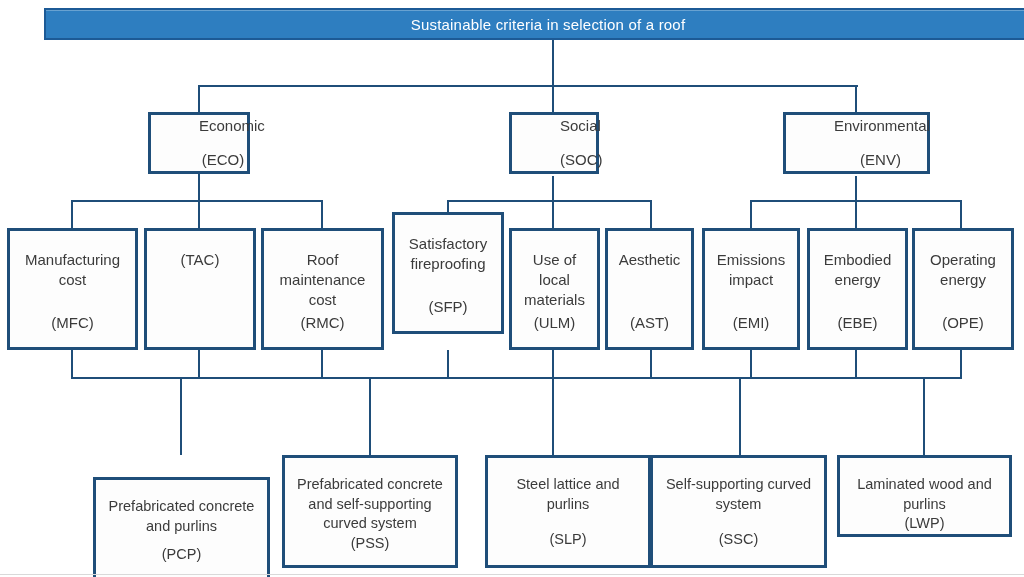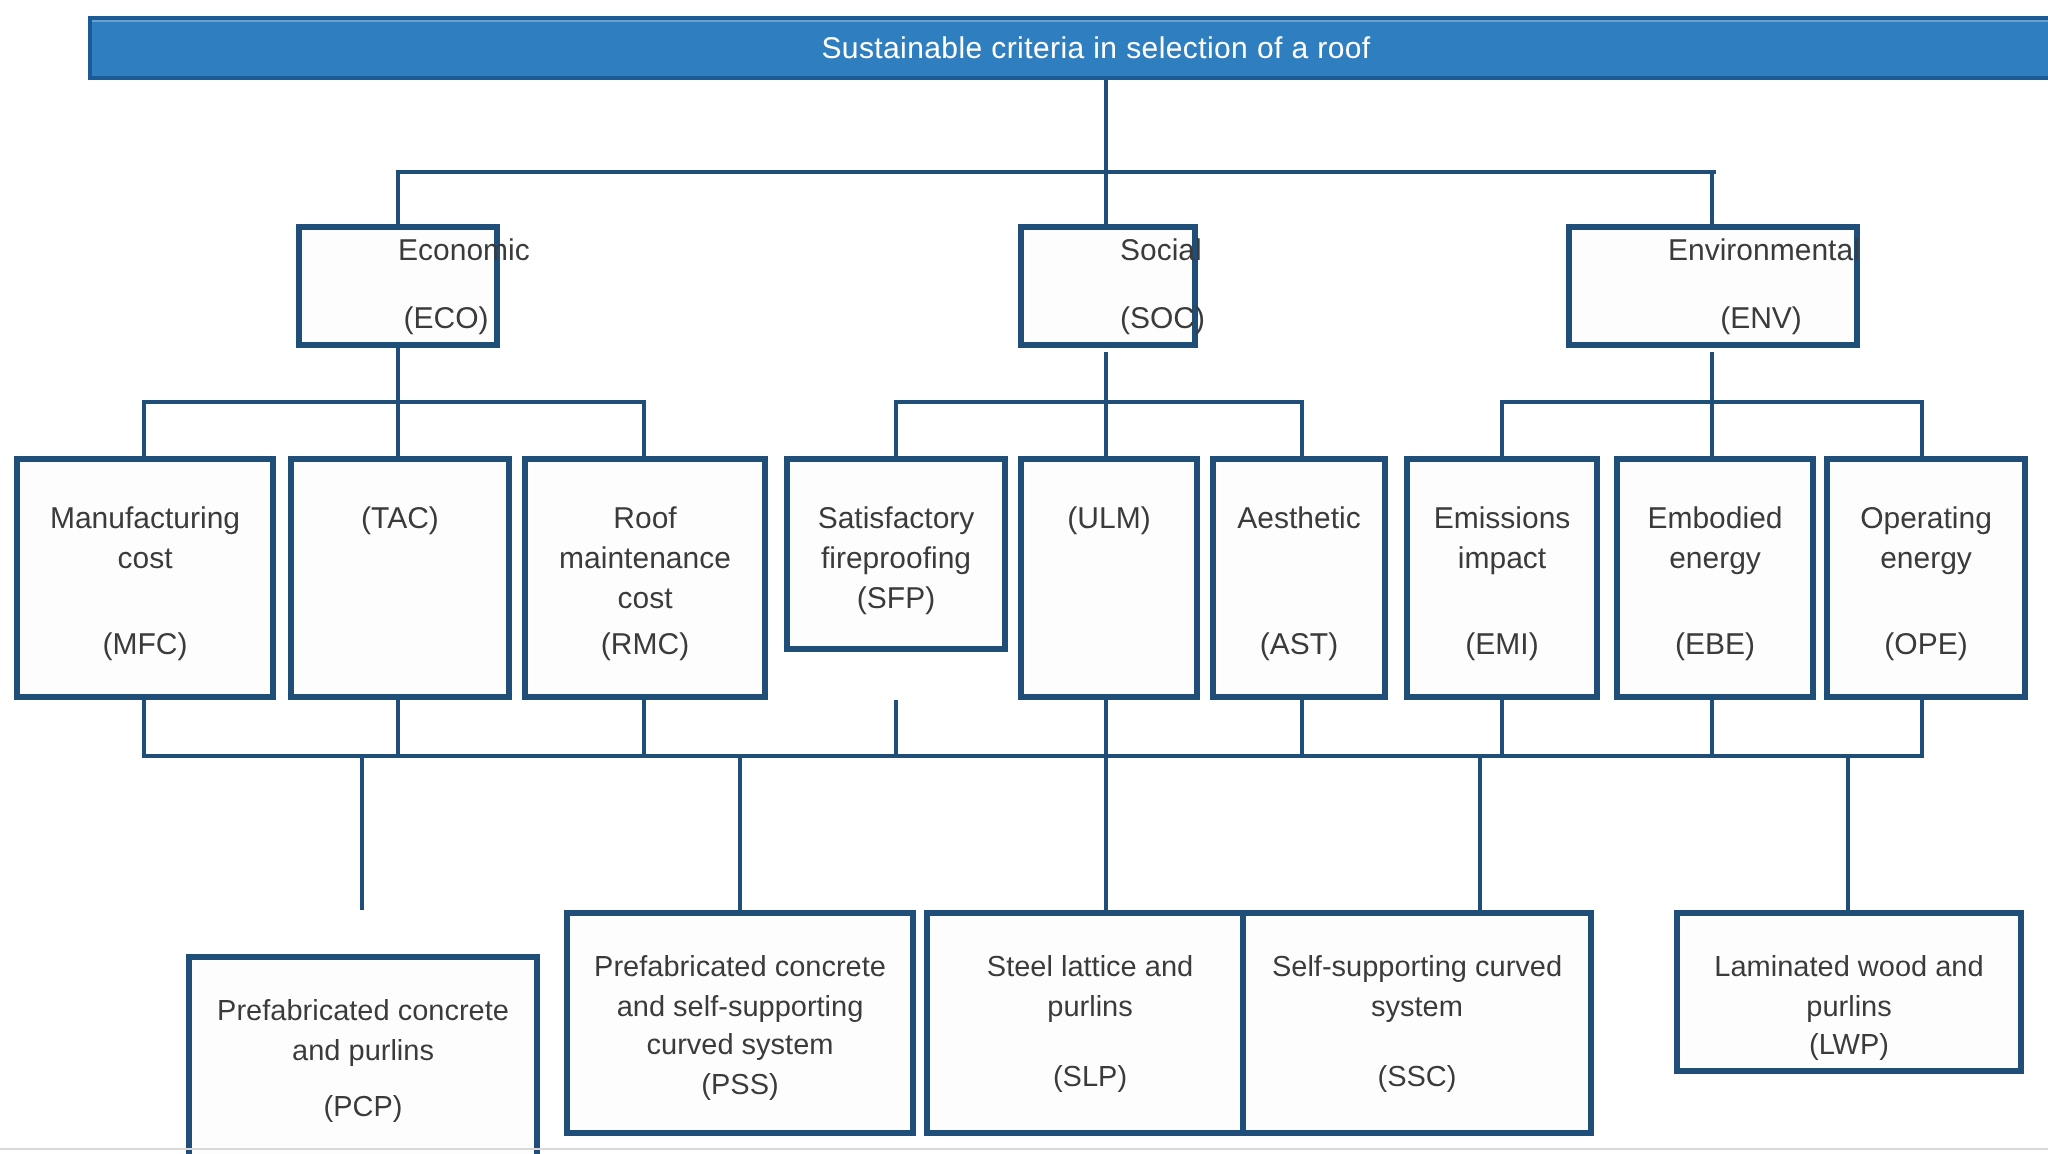"Satisfactory fireproofing" div.node { height: 98px -> 122px; top: 228px -> 212px }
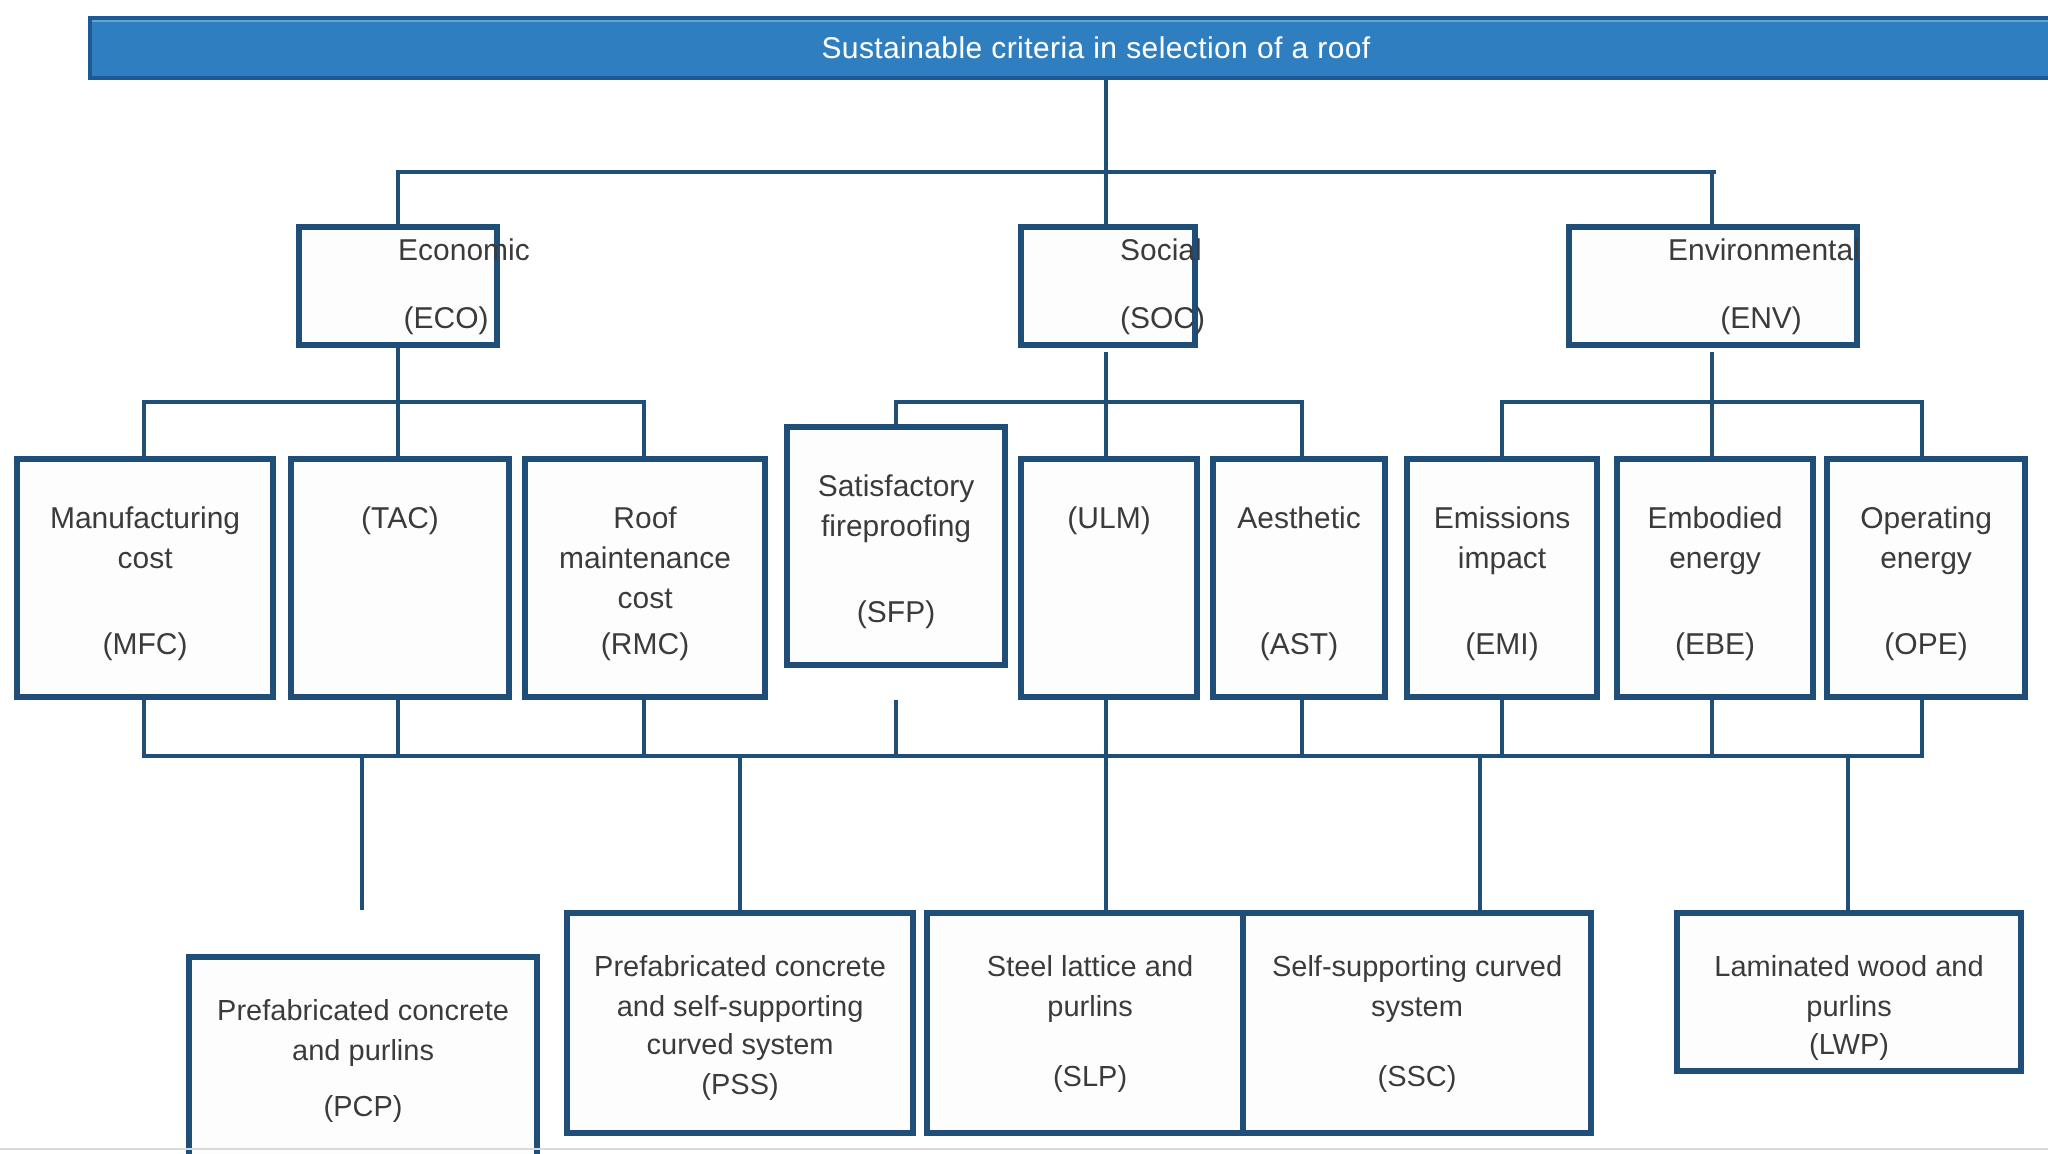"Use of local materials" div { html: none -> <div>Use of local materials</div> }
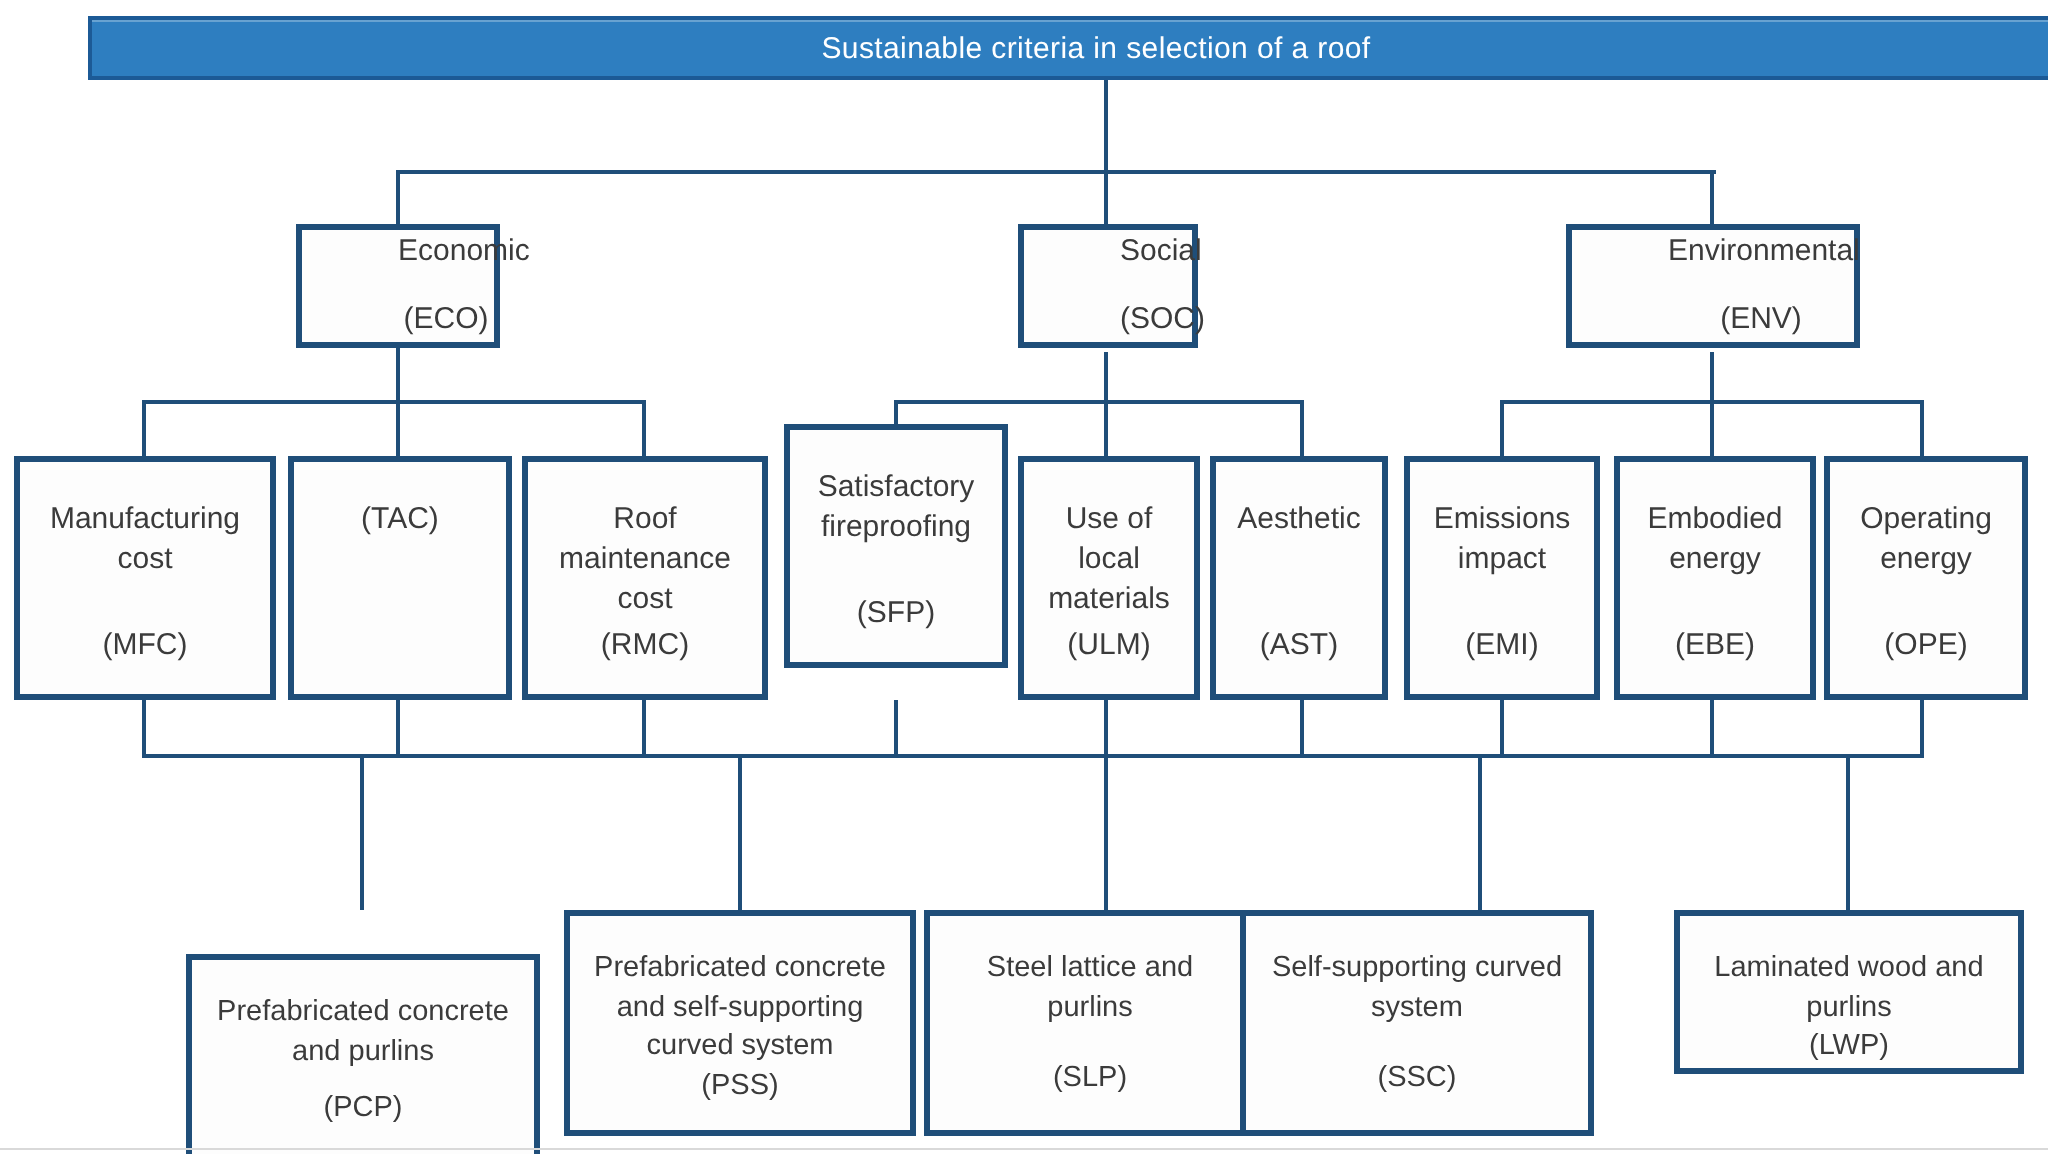"Steel lattice and purlins" div.node { left: 462px -> 485px }
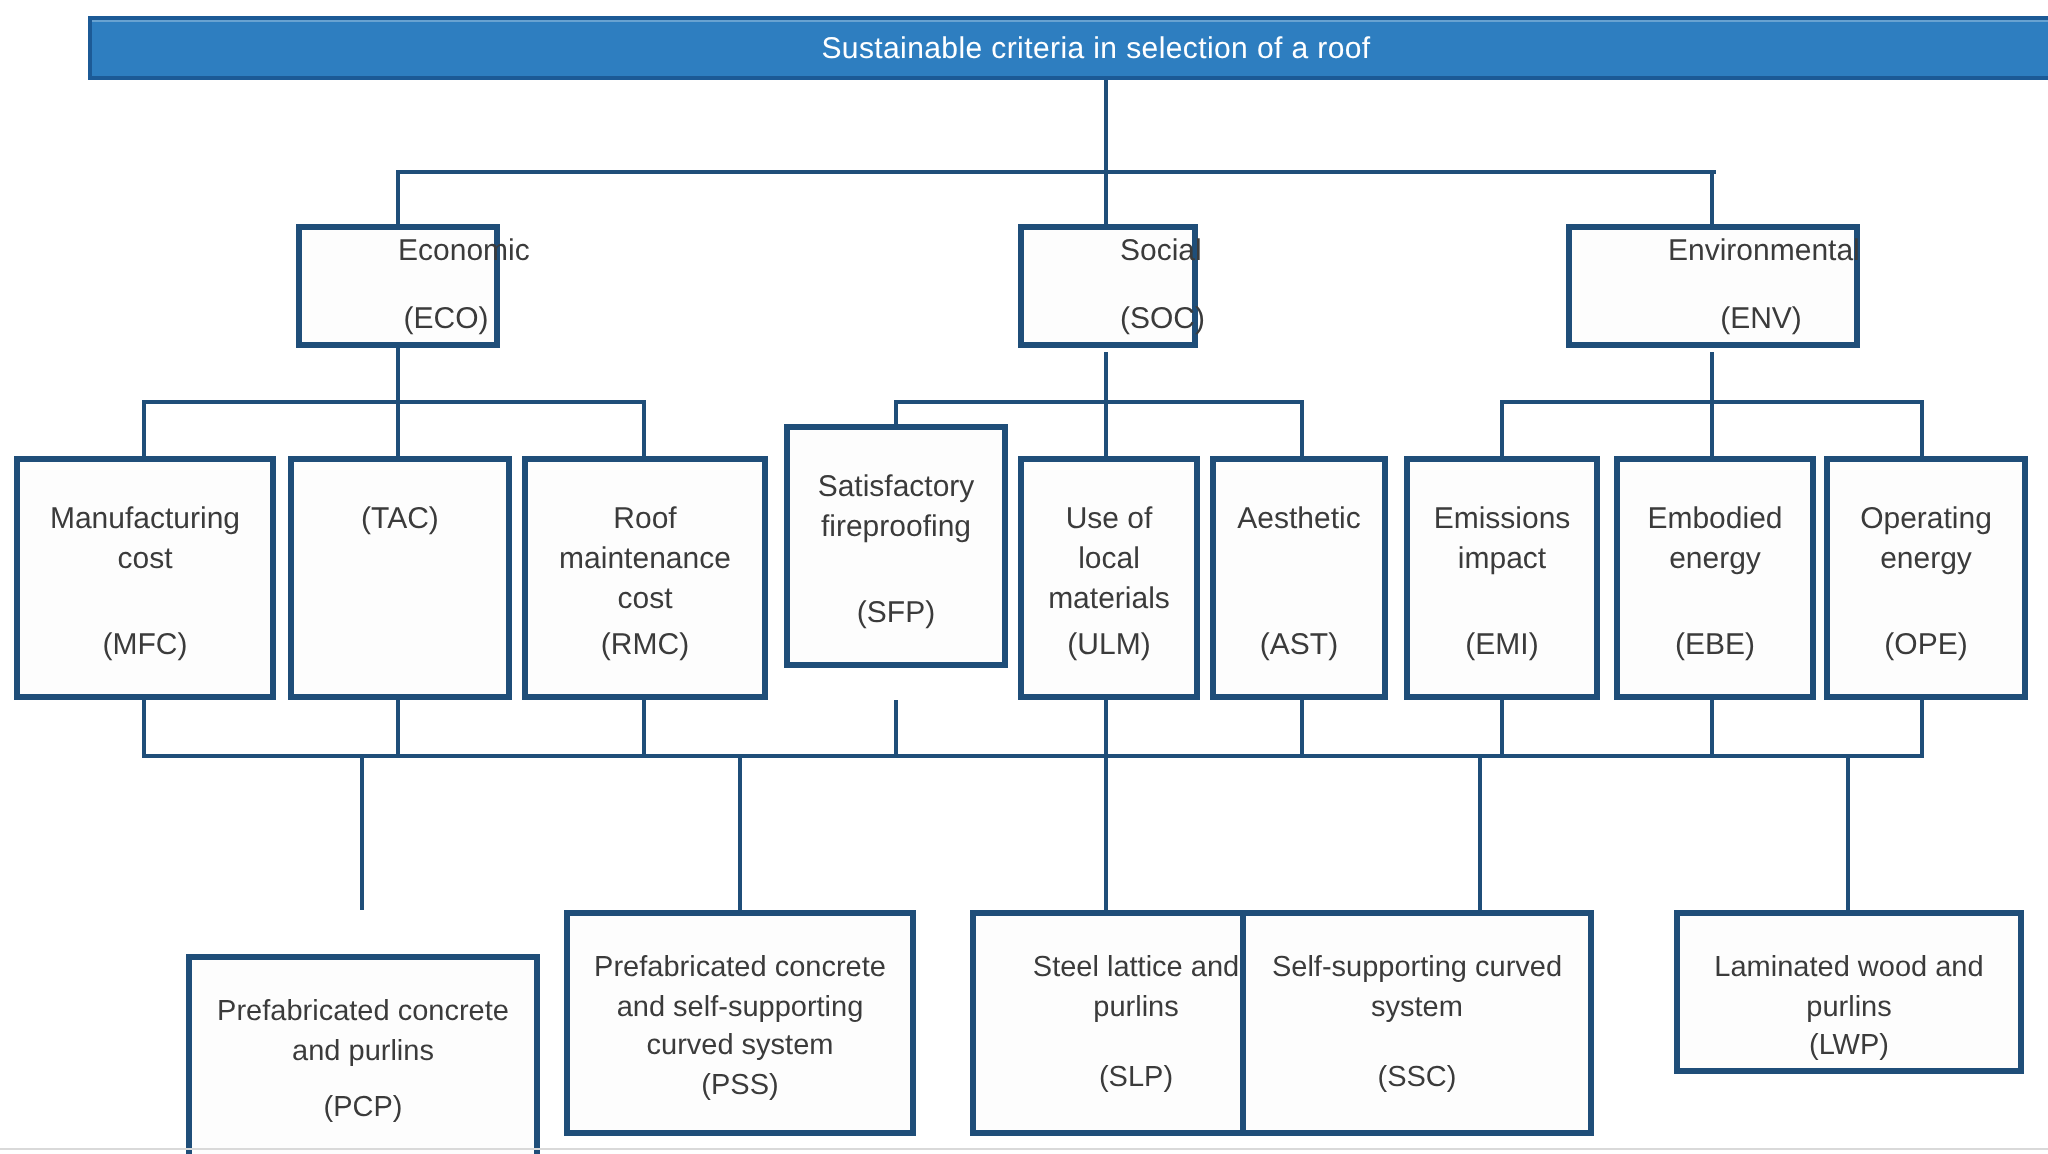"Self-supporting curved system" div.node { left: 620px -> 650px }
